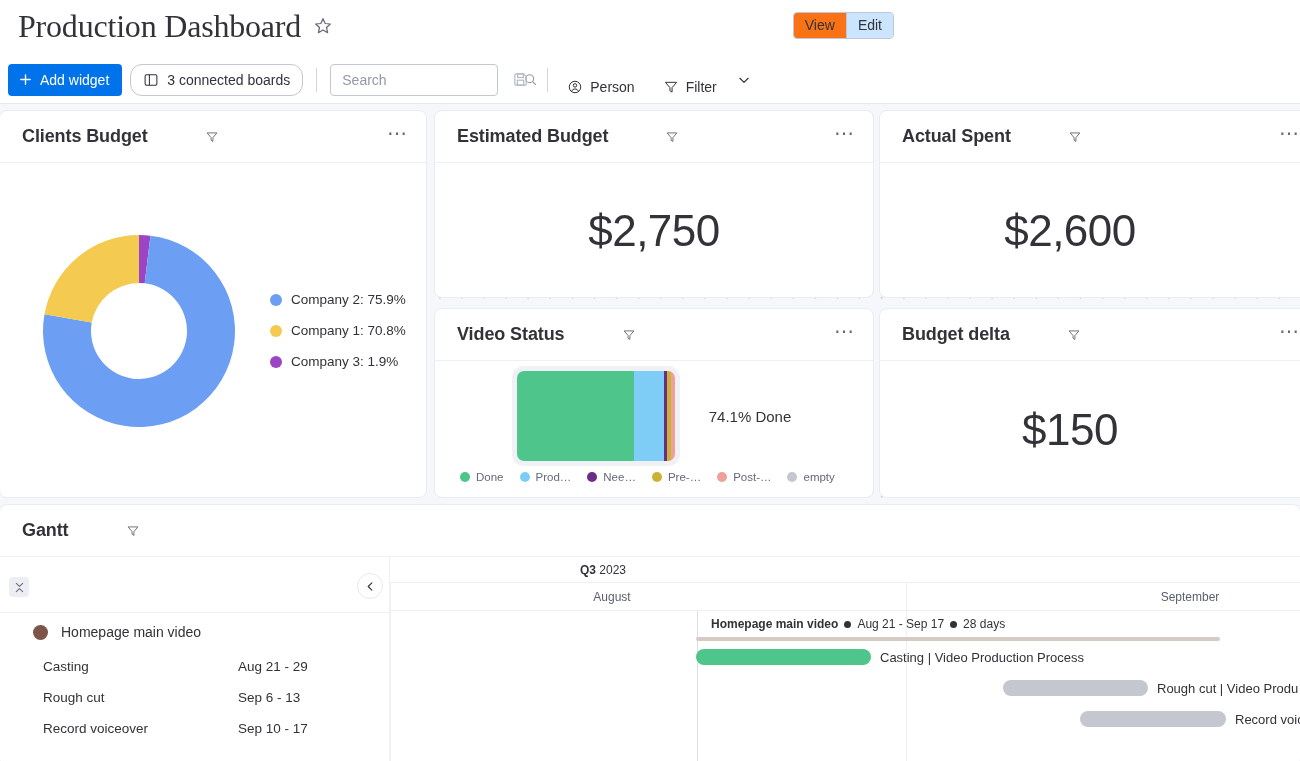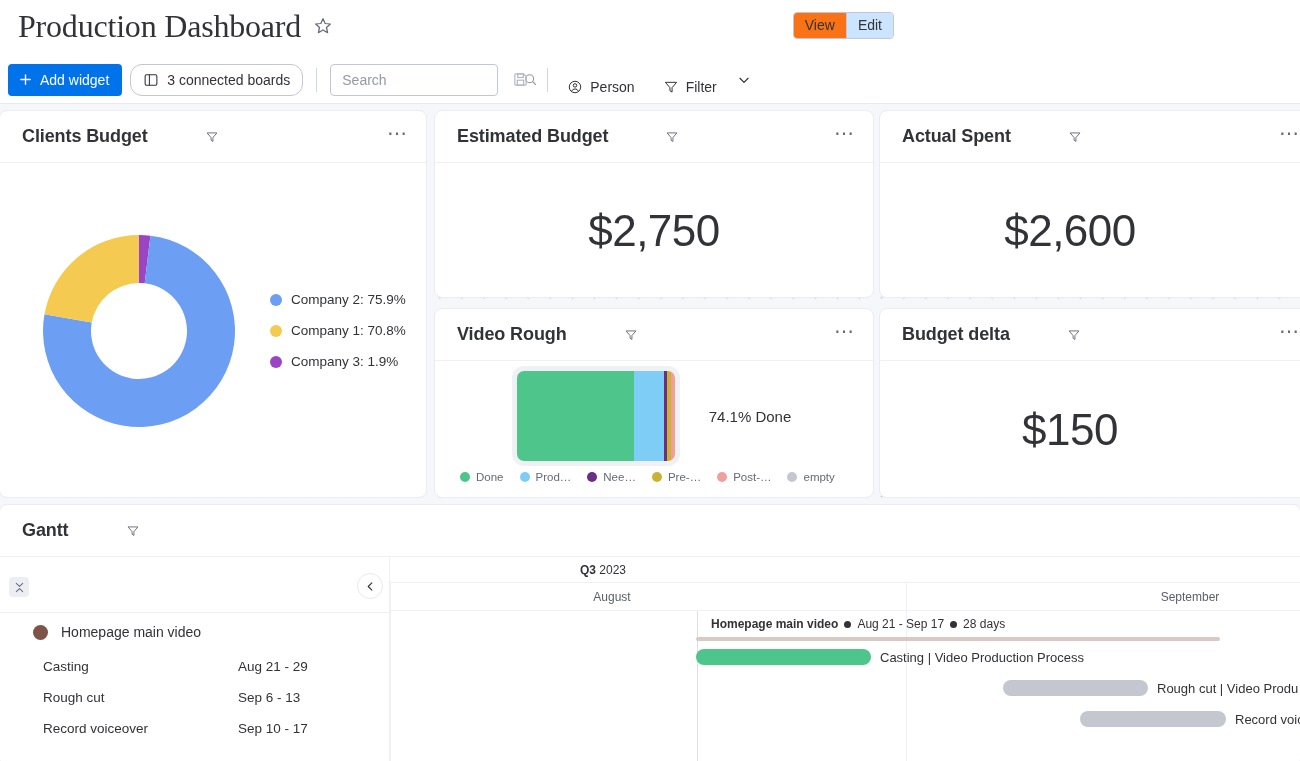"Video Rough" div.card-title { text: Rough -> Status }
